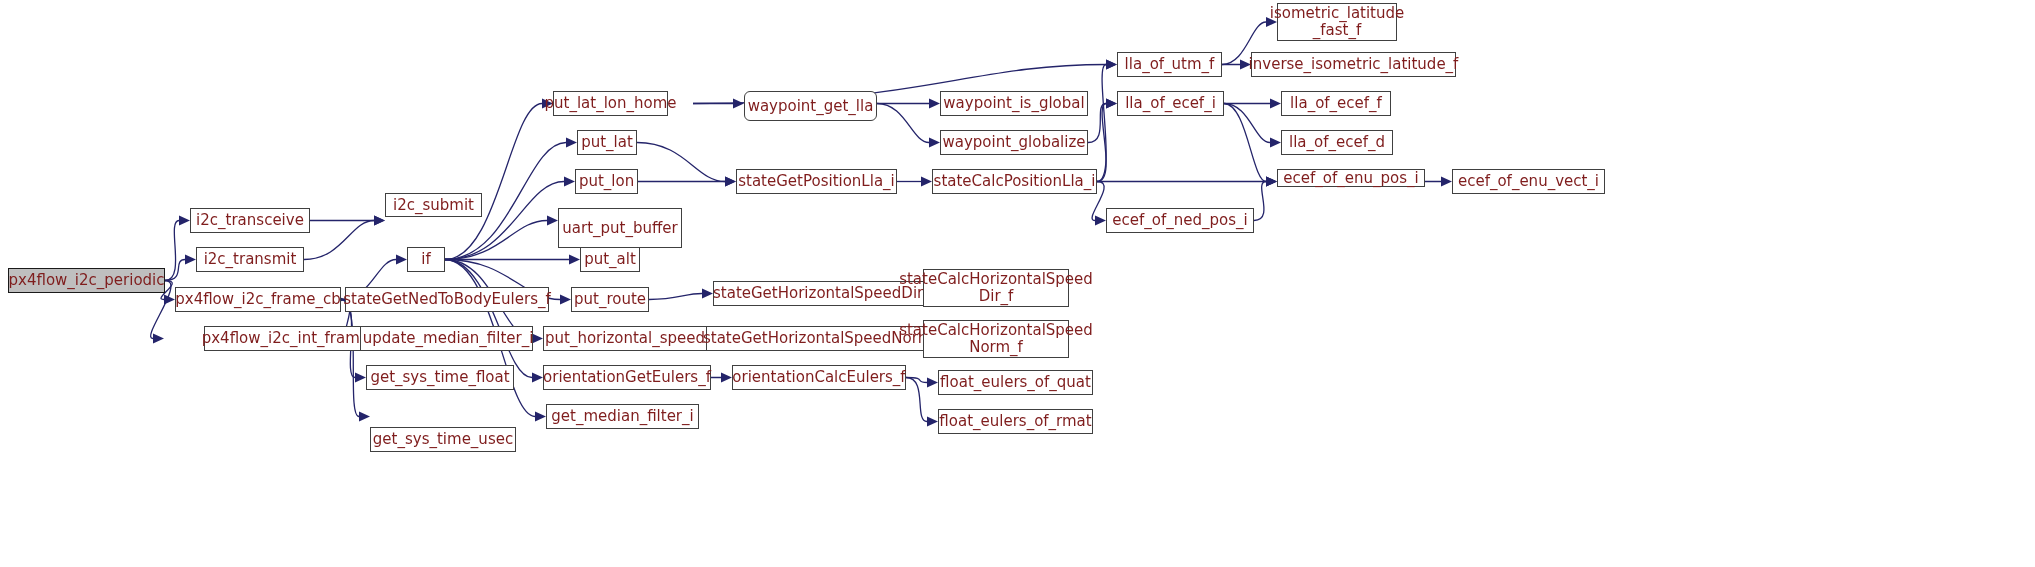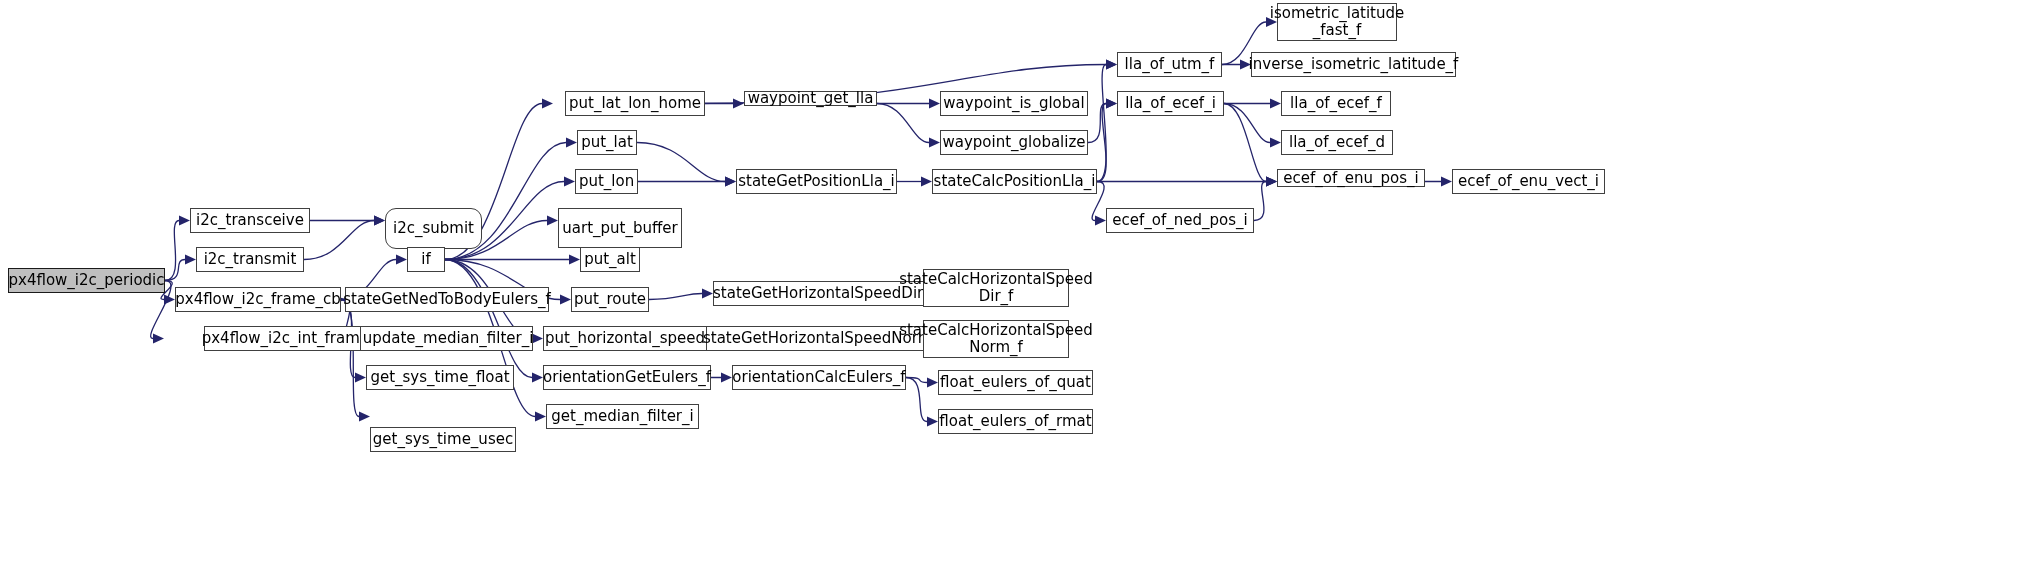"isometric_latitude" .node { color: #000000 -> #7f1d1d }
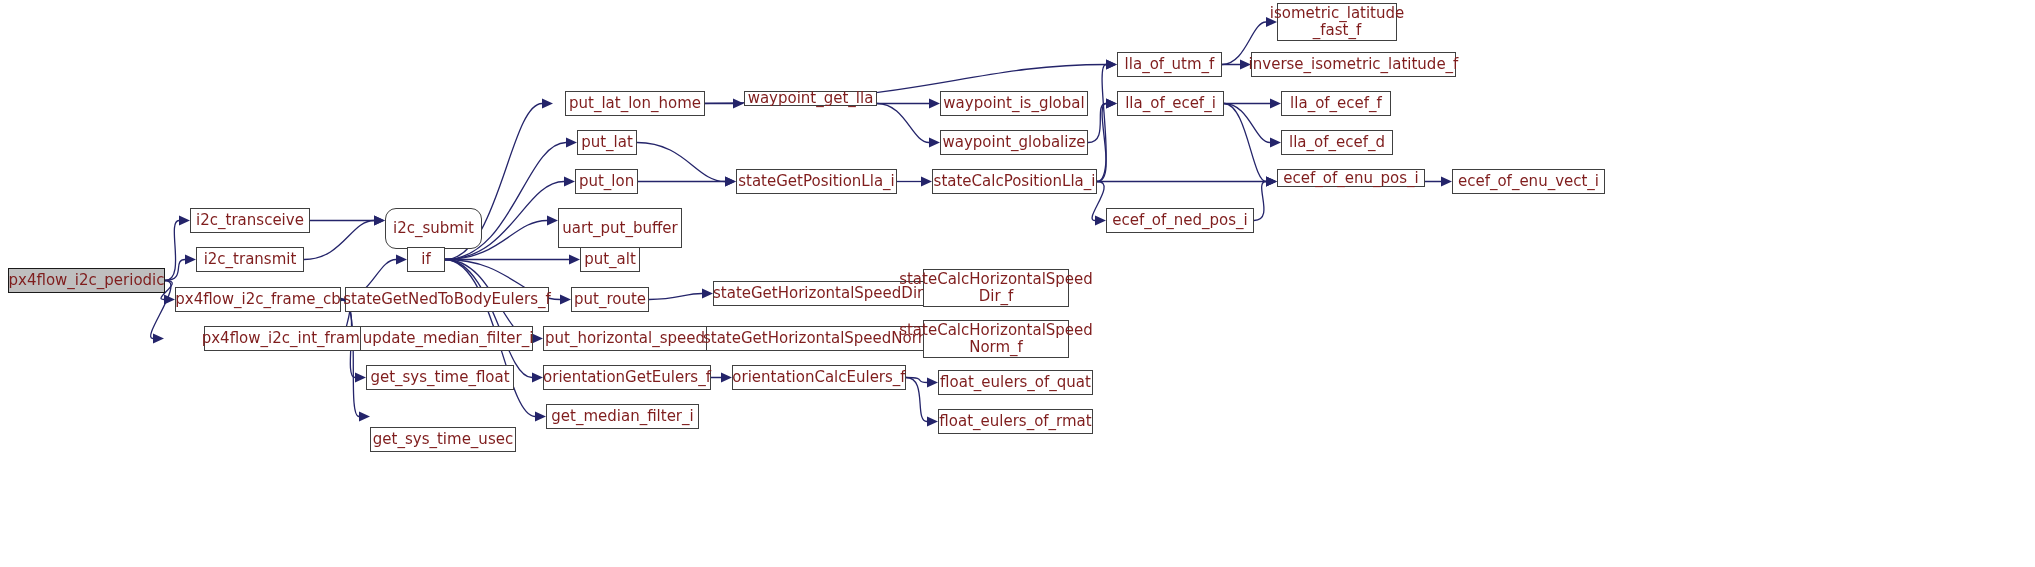"put_lat_lon_home" div.node { margin-left: 12px -> none; width: 140px -> 115px }
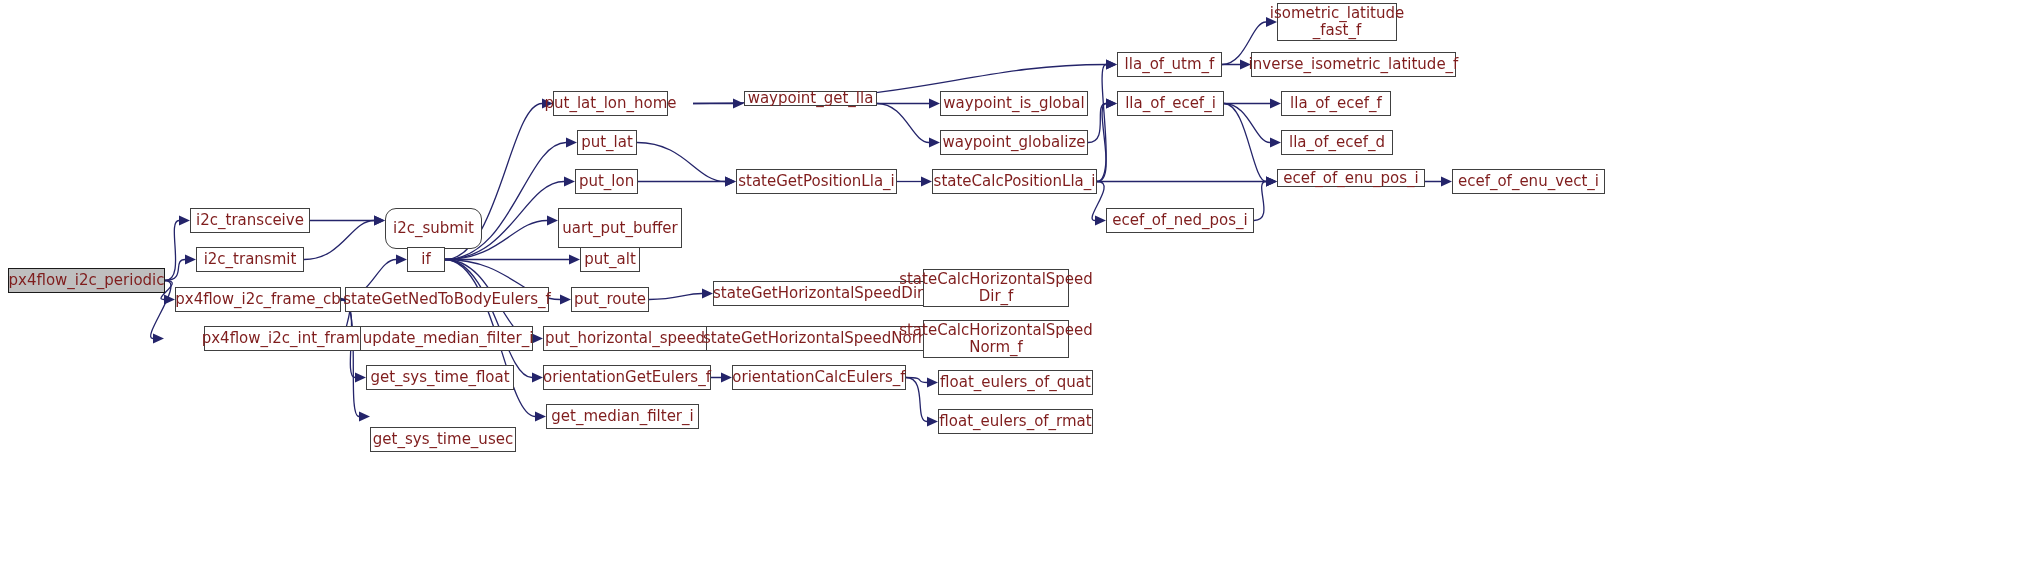"waypoint_get_lla" div.node { border-radius: none -> 6px; height: 15px -> 30px }
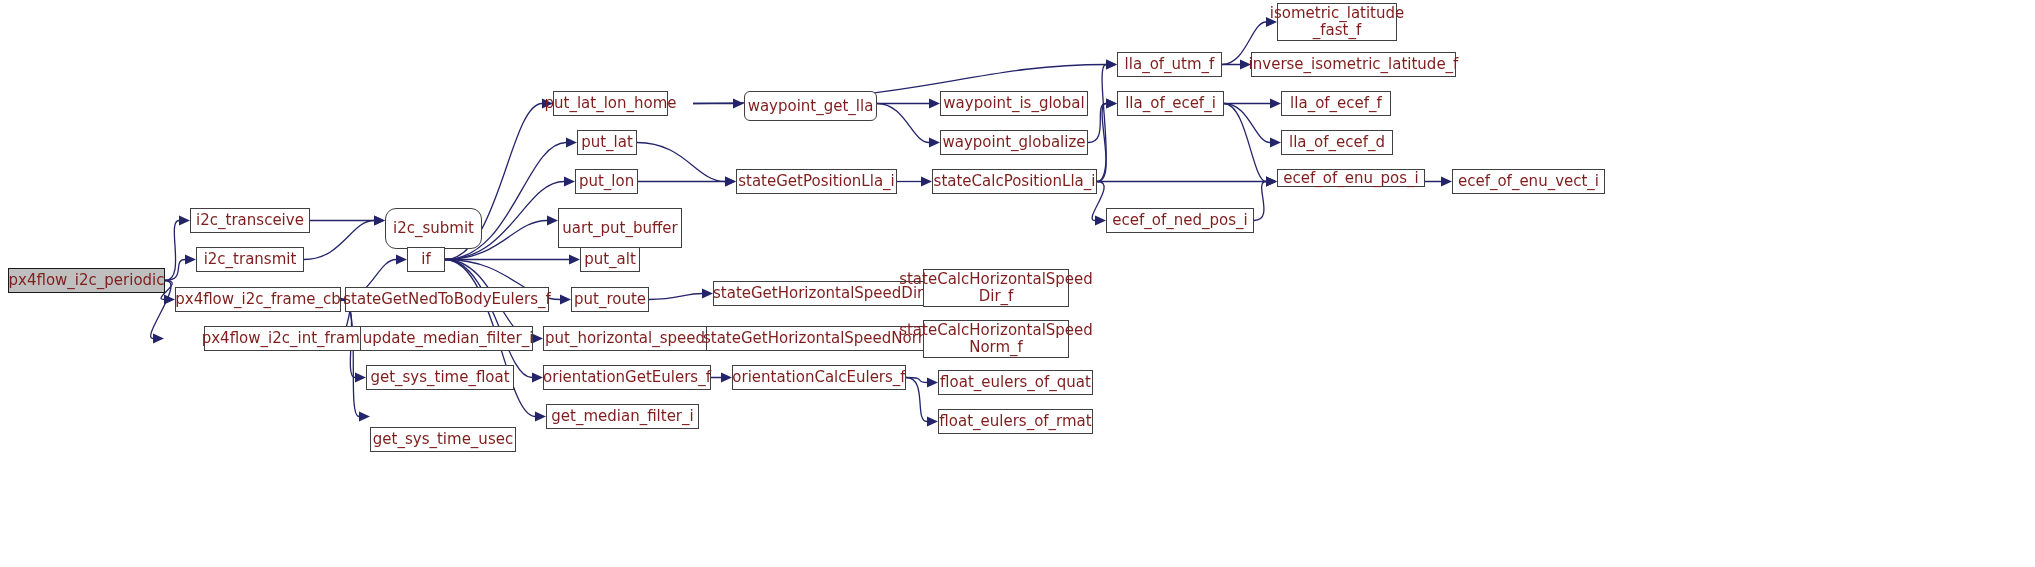"i2c_submit" div.node { border-radius: 11px -> none; height: 41px -> 24px; top: 208px -> 193px }
